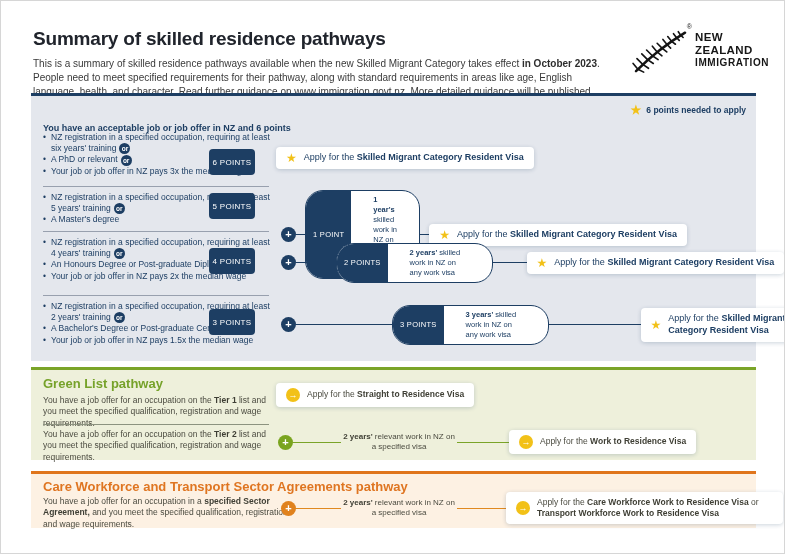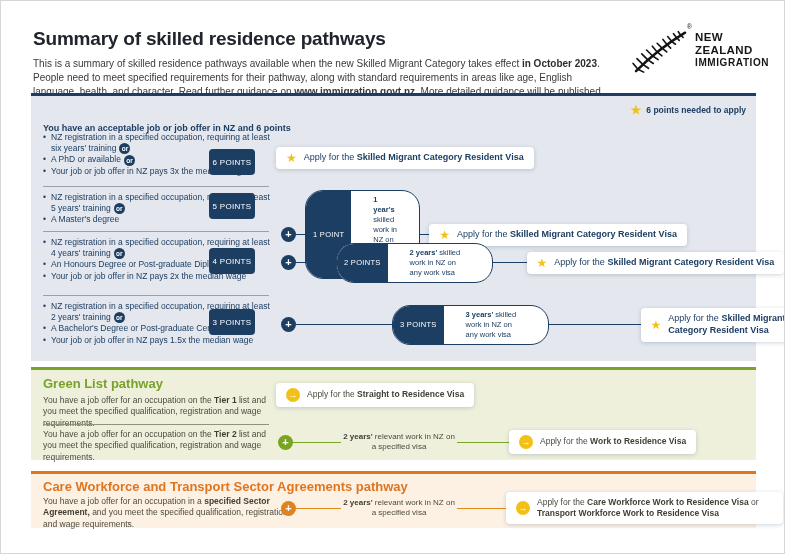"www.immigration.govt.nz" .intro a { font-weight: bold -> normal }
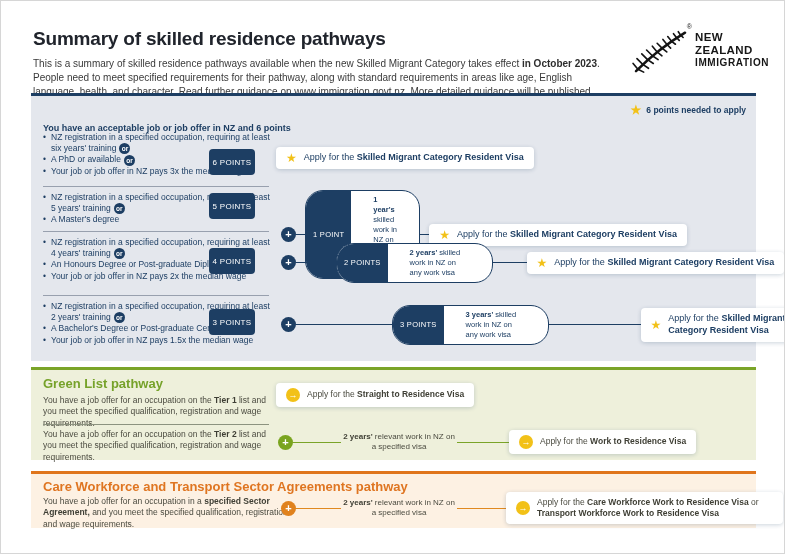"A PhD or available" span { text: available -> relevant }
